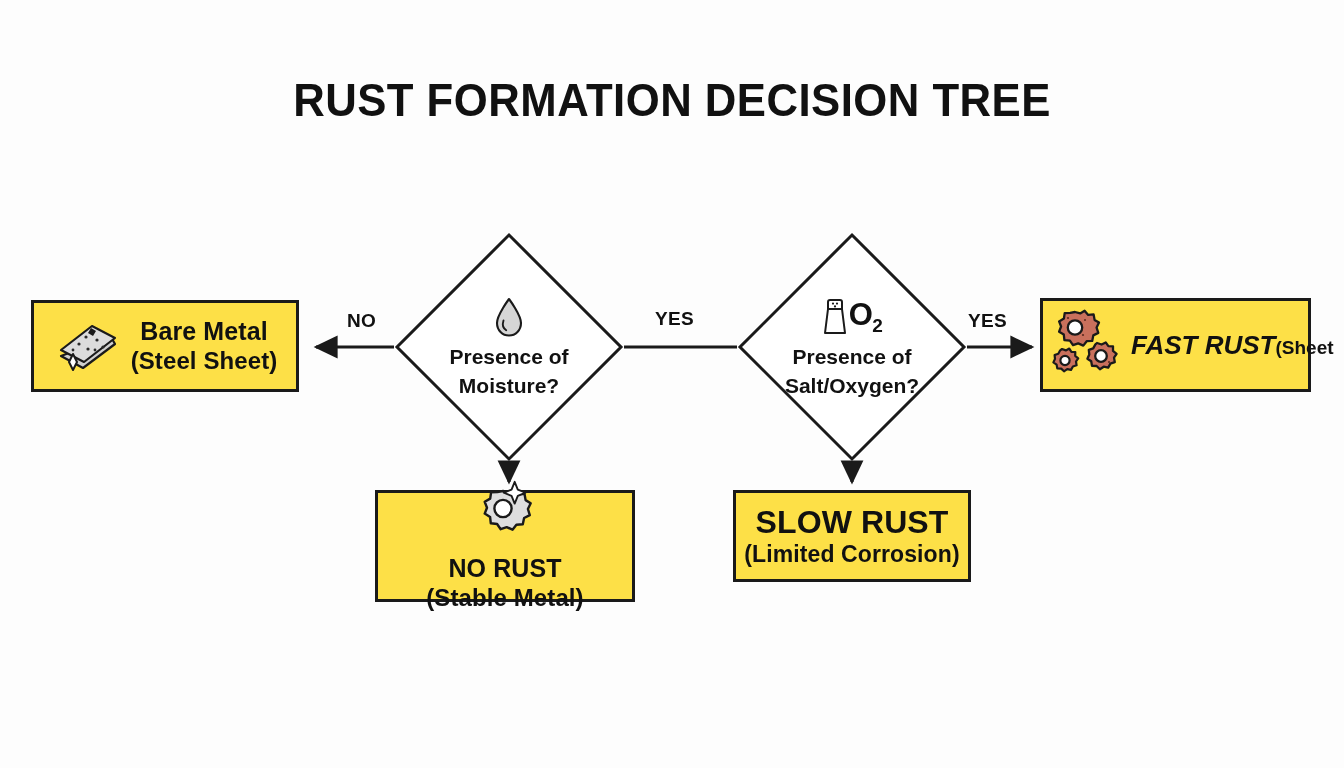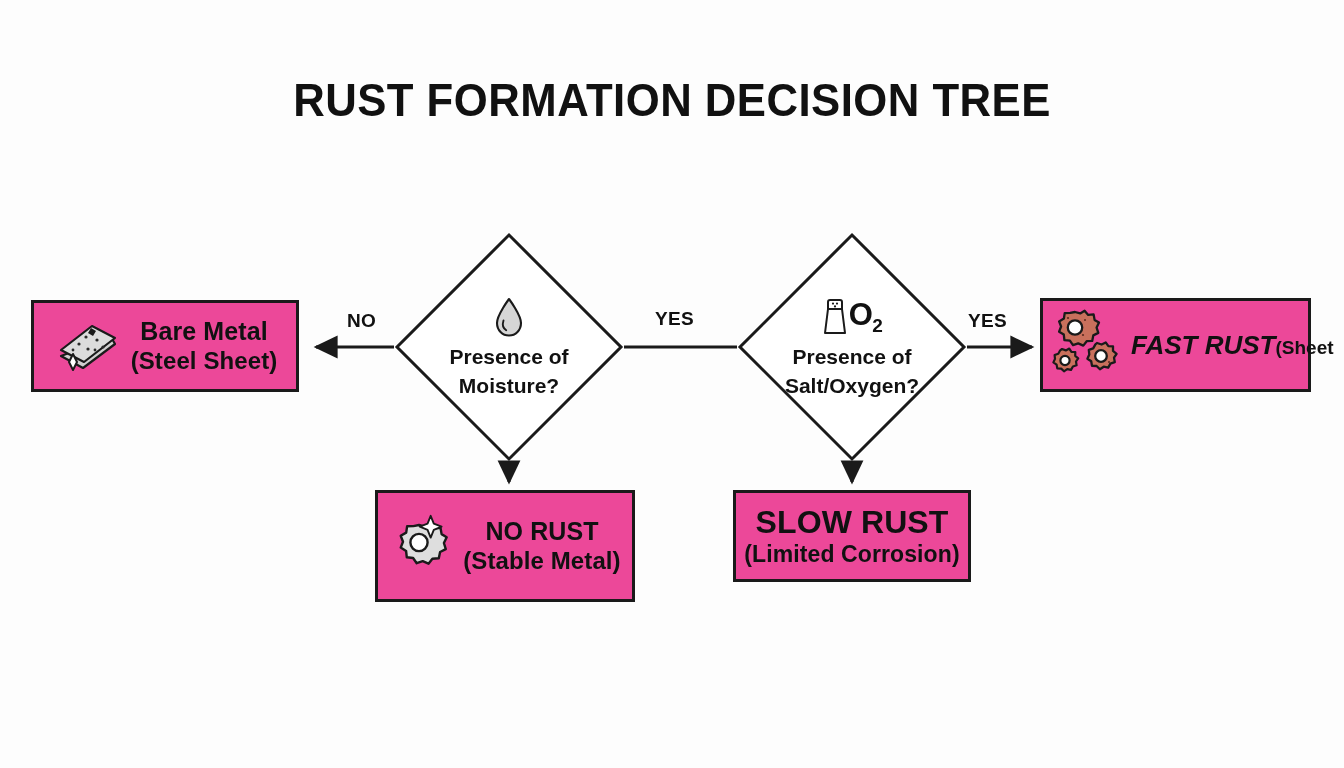"Bare Metal" .node-box { background: #ec4899 -> #fde047 }
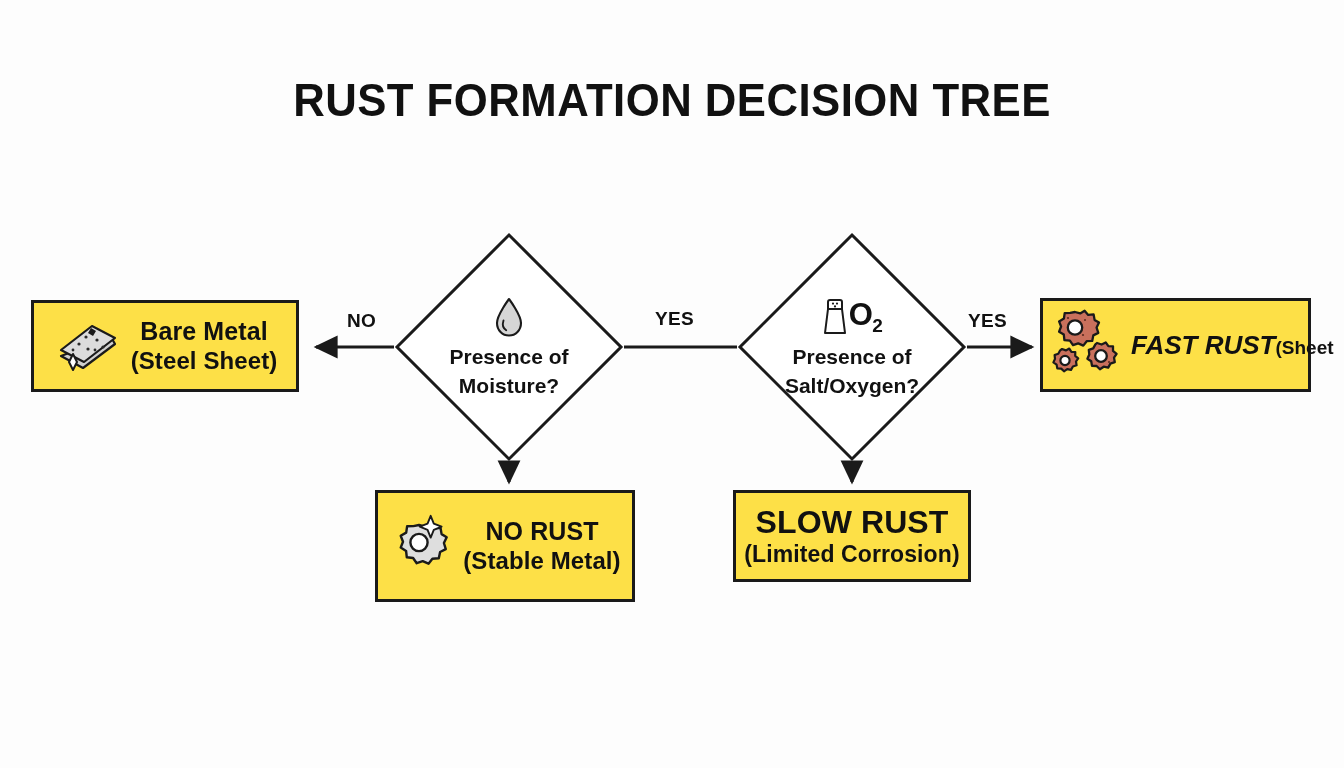"NO RUST" #box-norust { flex-direction: none -> column }
